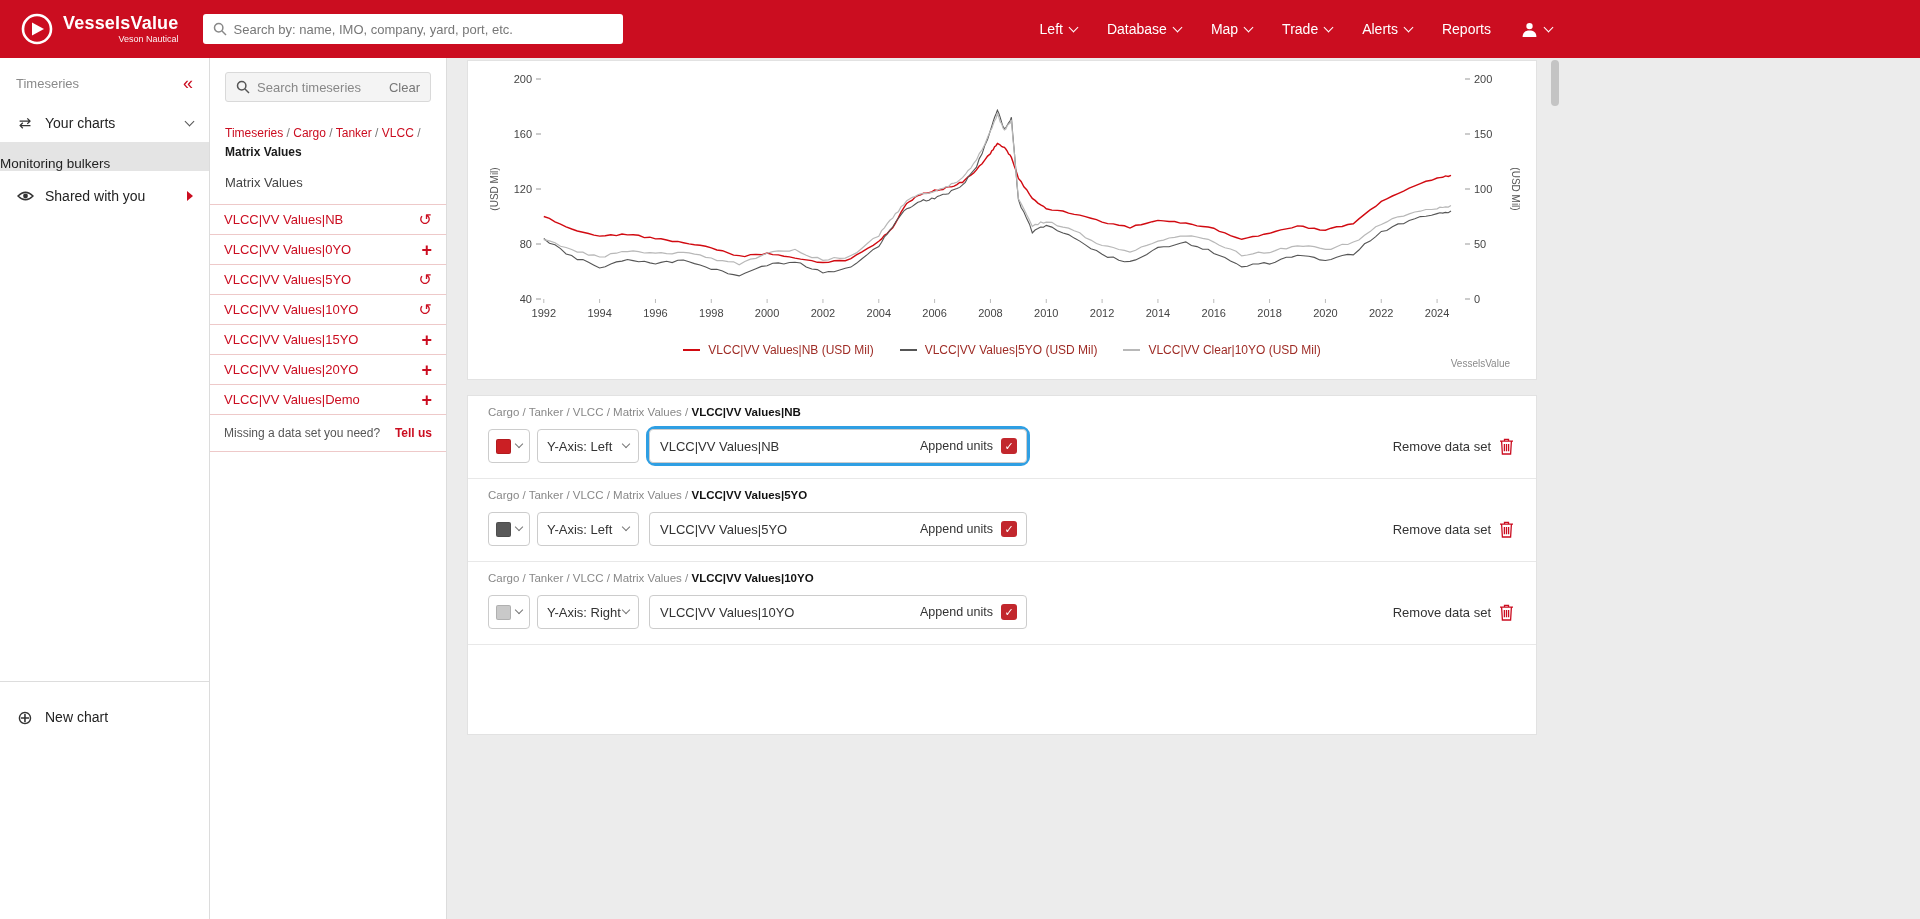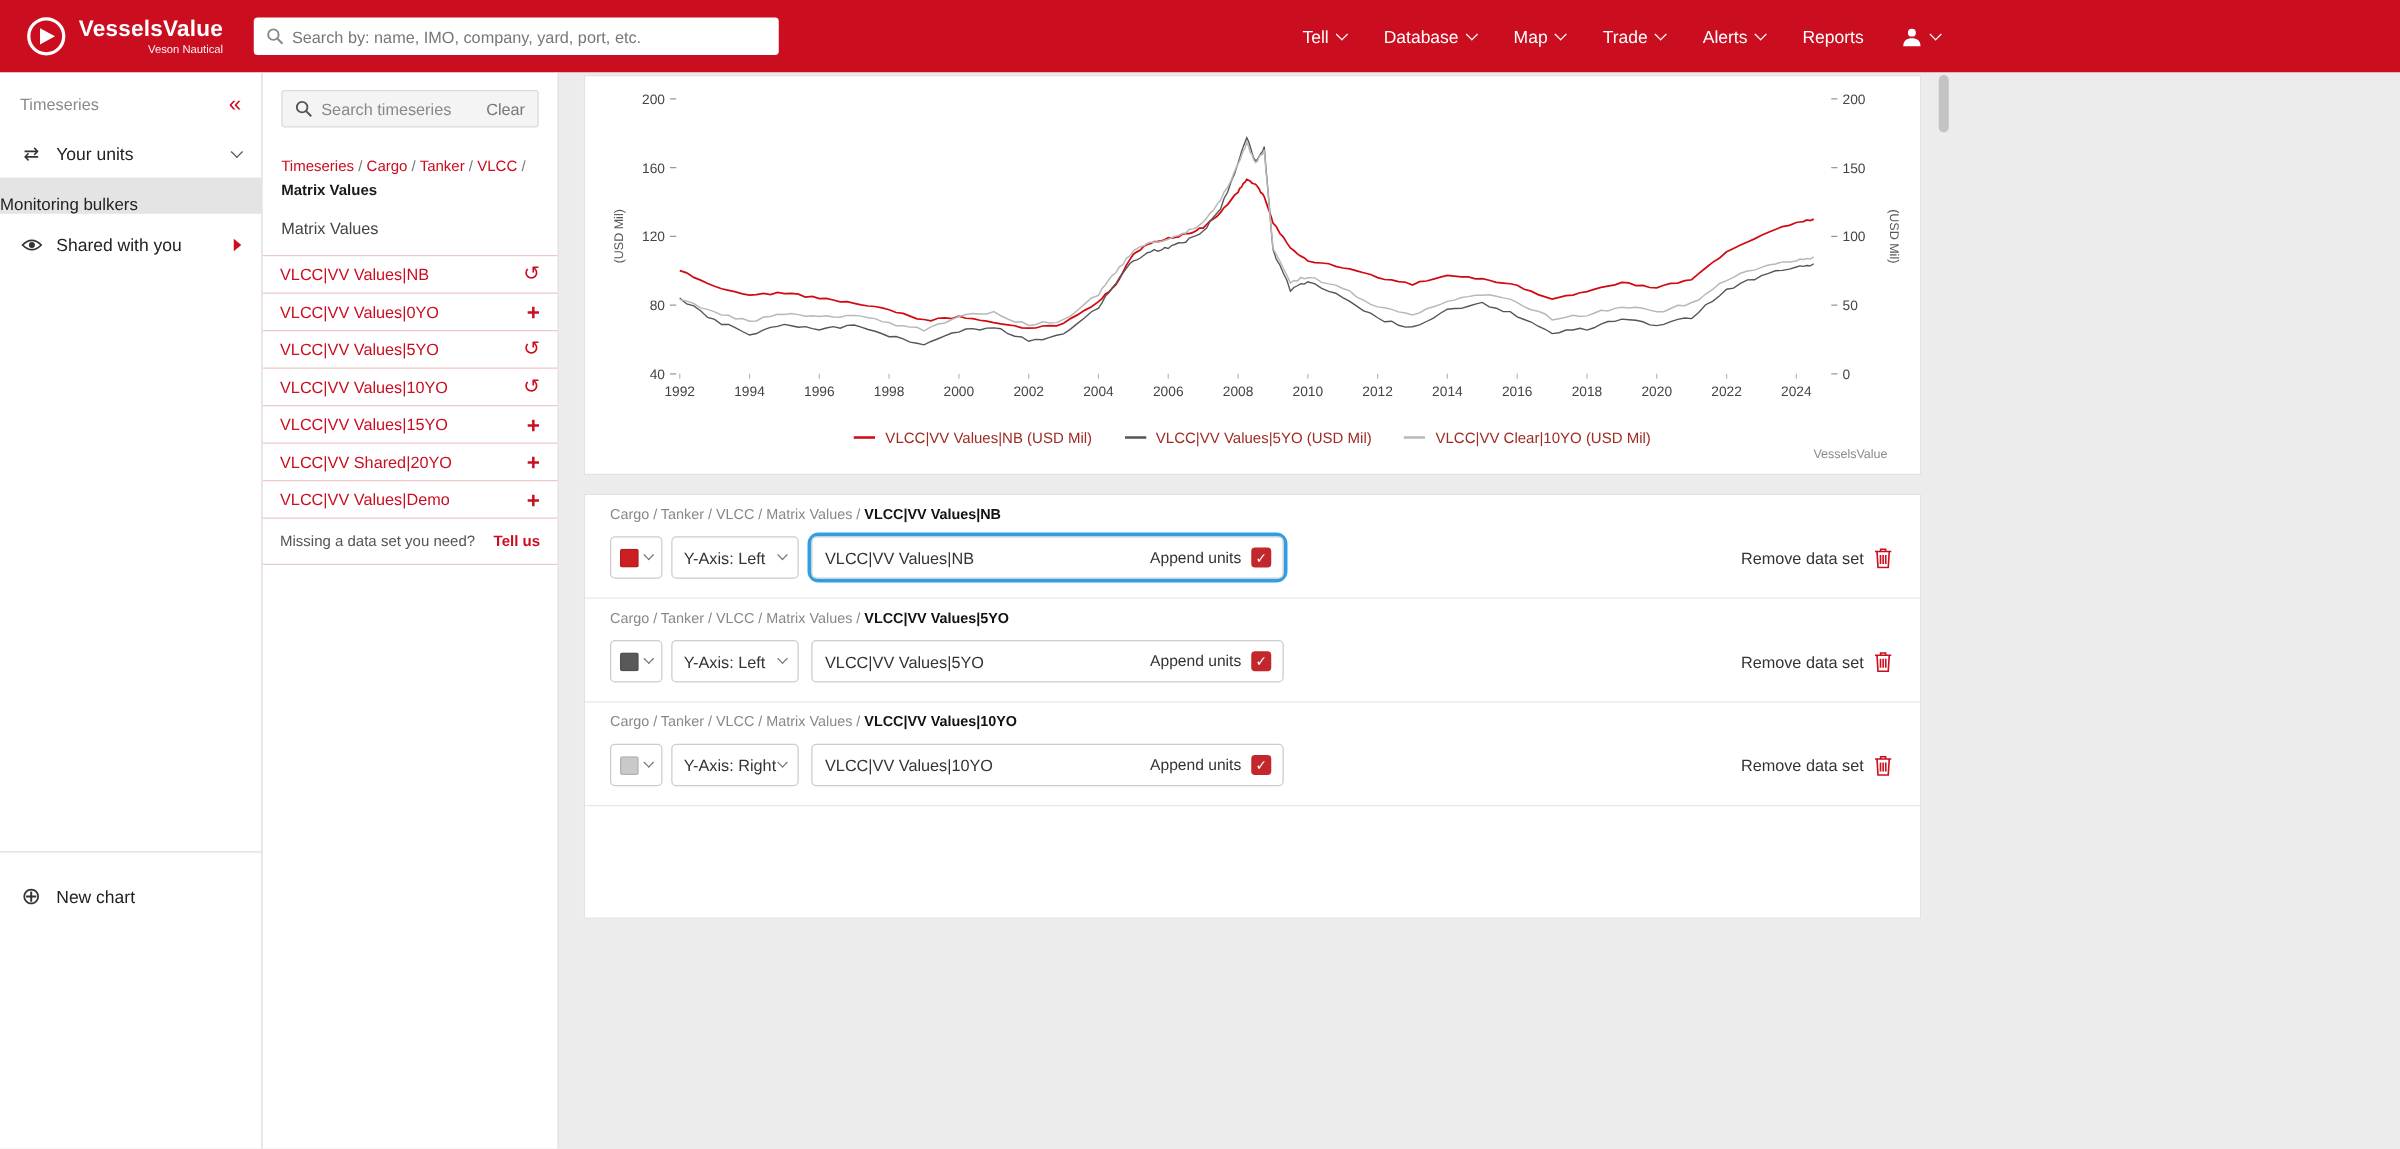"Tell" span { text: Tell -> Left }
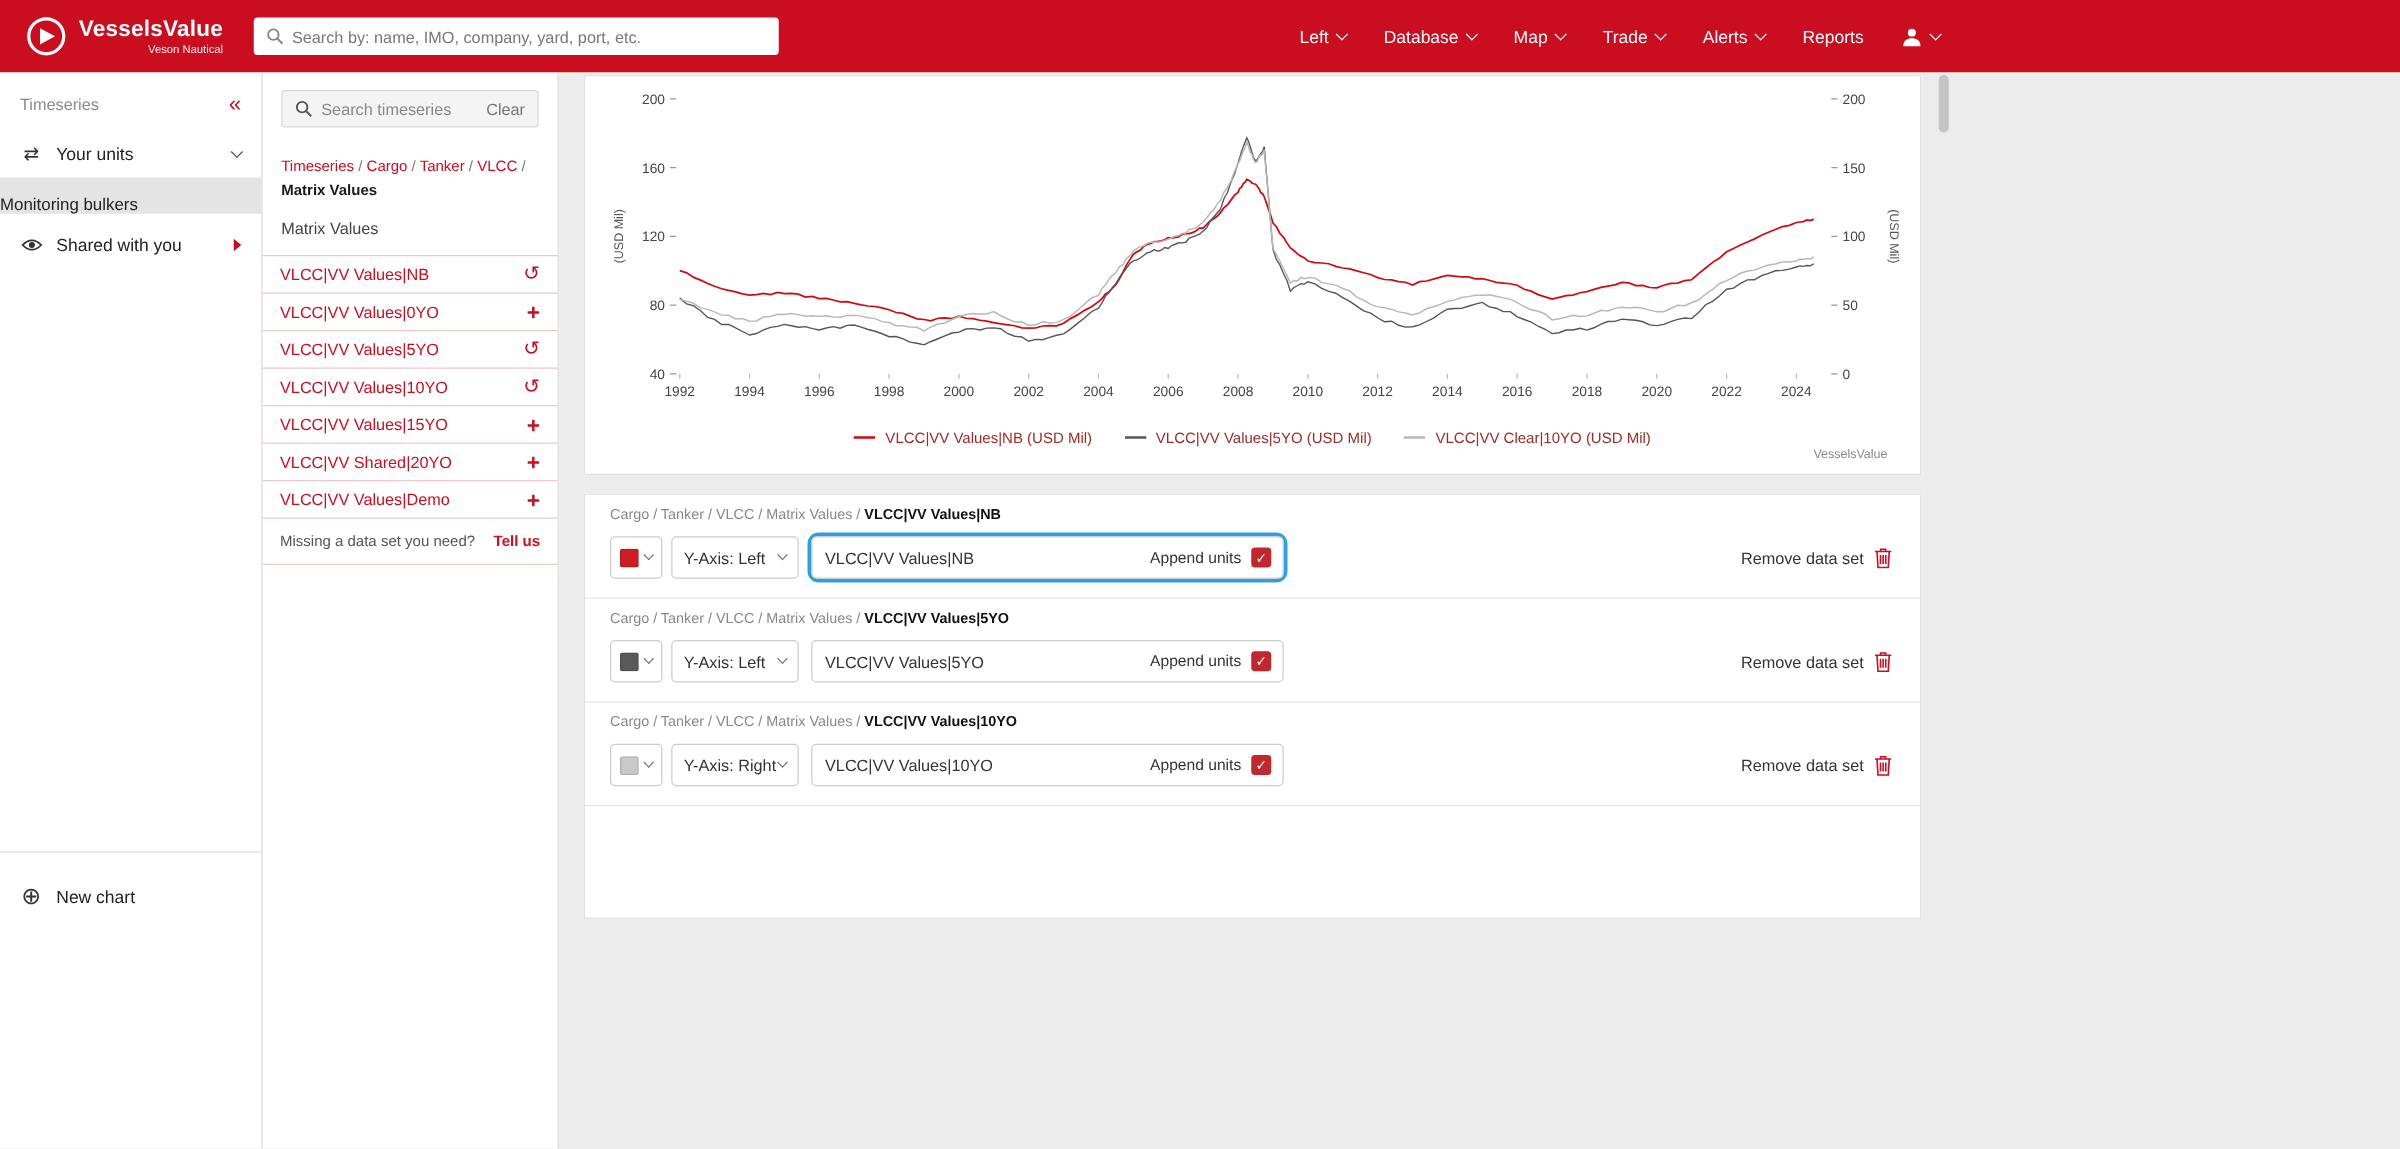"Your units" span { text: units -> charts }
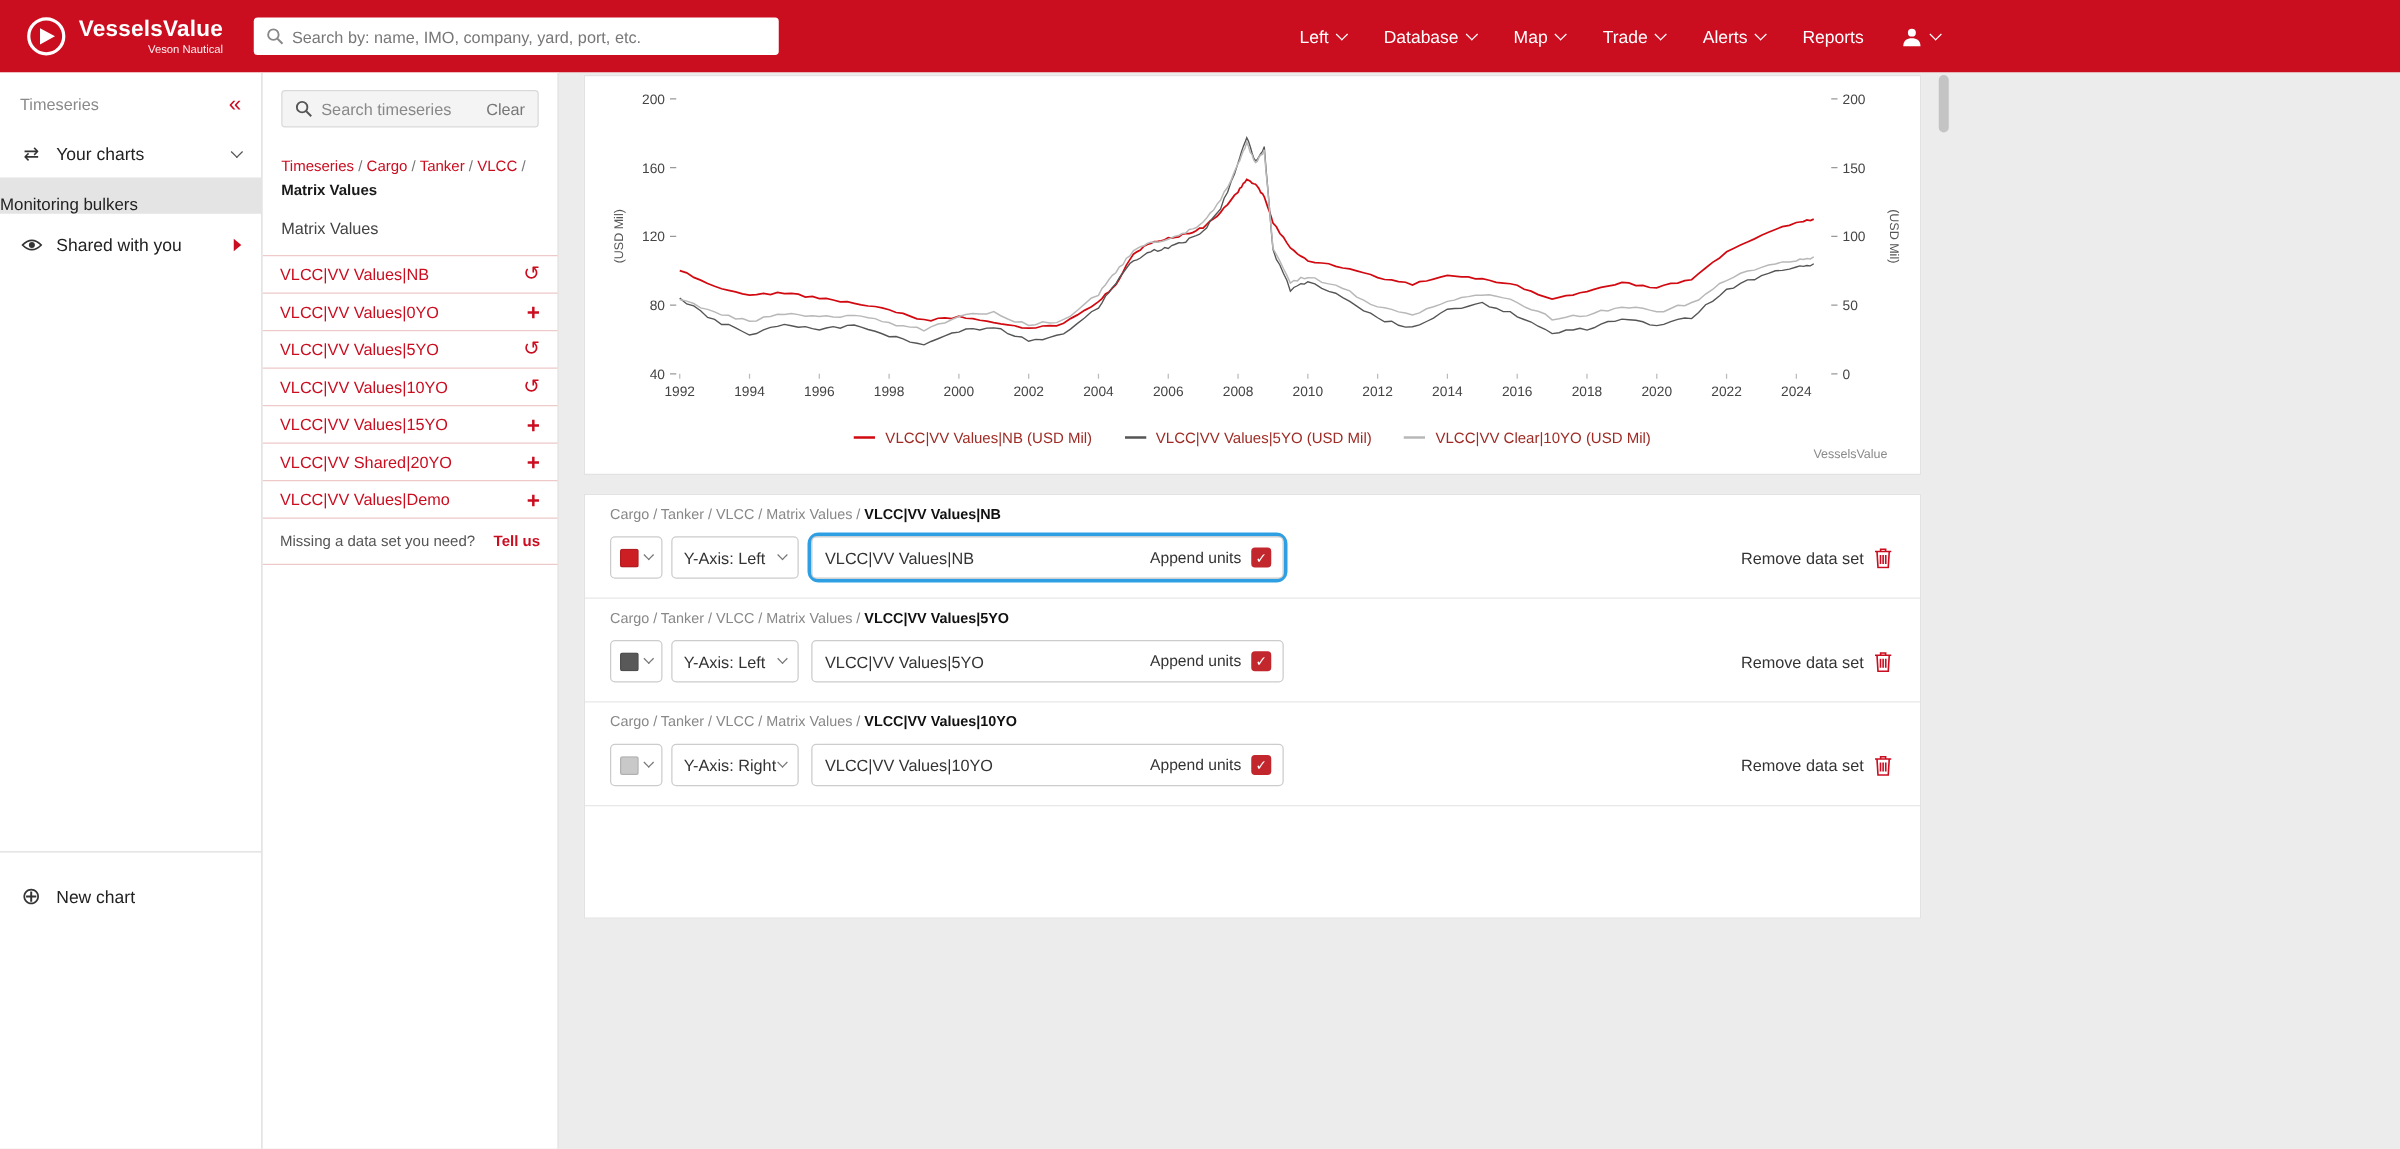"VLCC|VV Shared|20YO" span { text: Shared -> Values }
